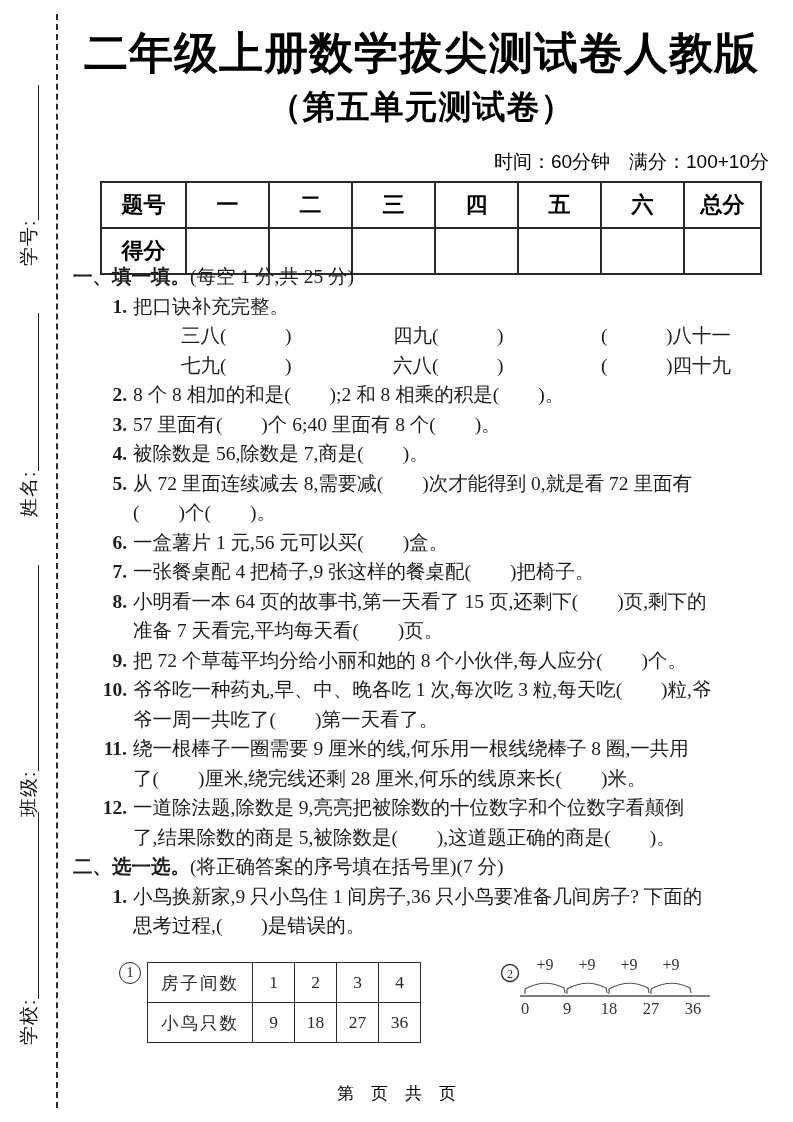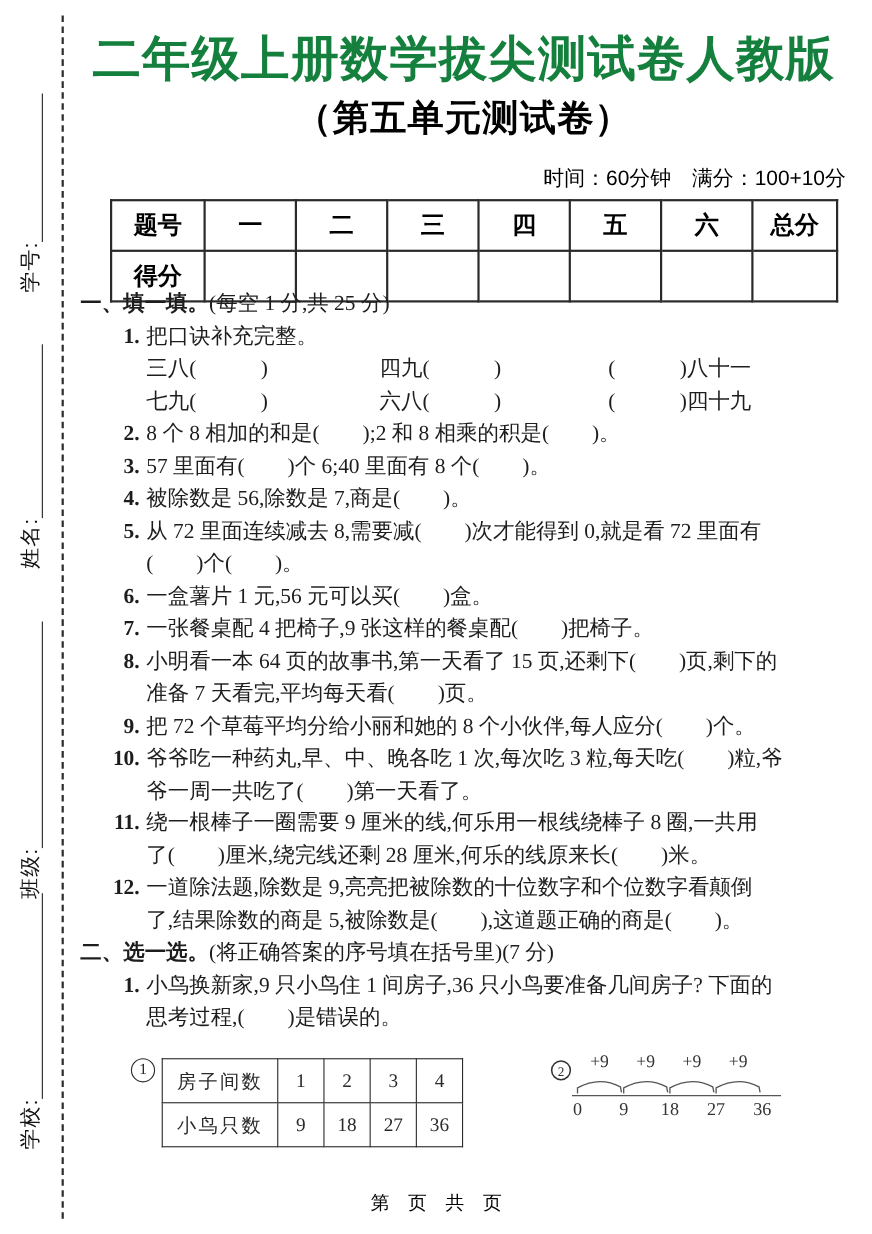"二年级上册数学拔尖测试卷人教版" .title { color: #15803d -> #000000 }
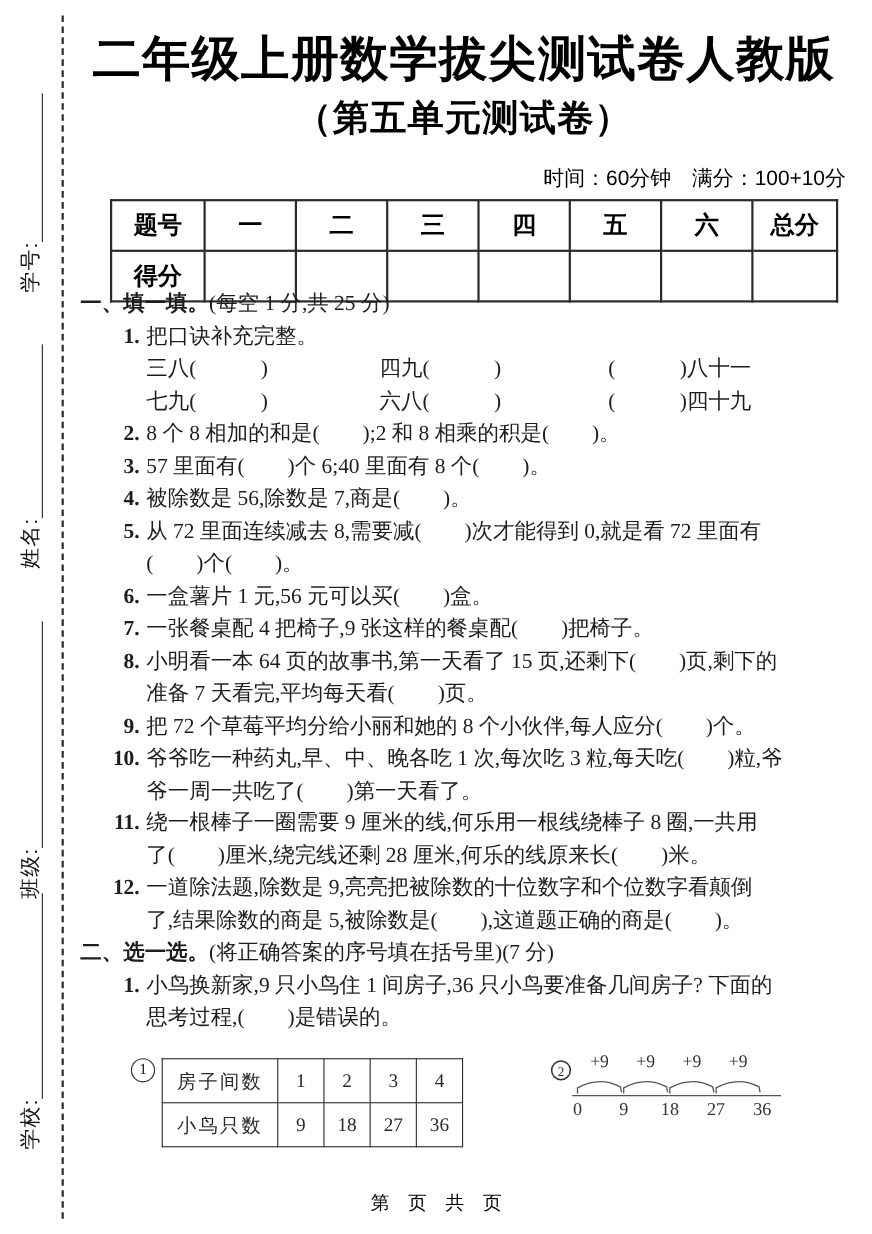"三八( )" .kouji { justify-content: none -> center }
